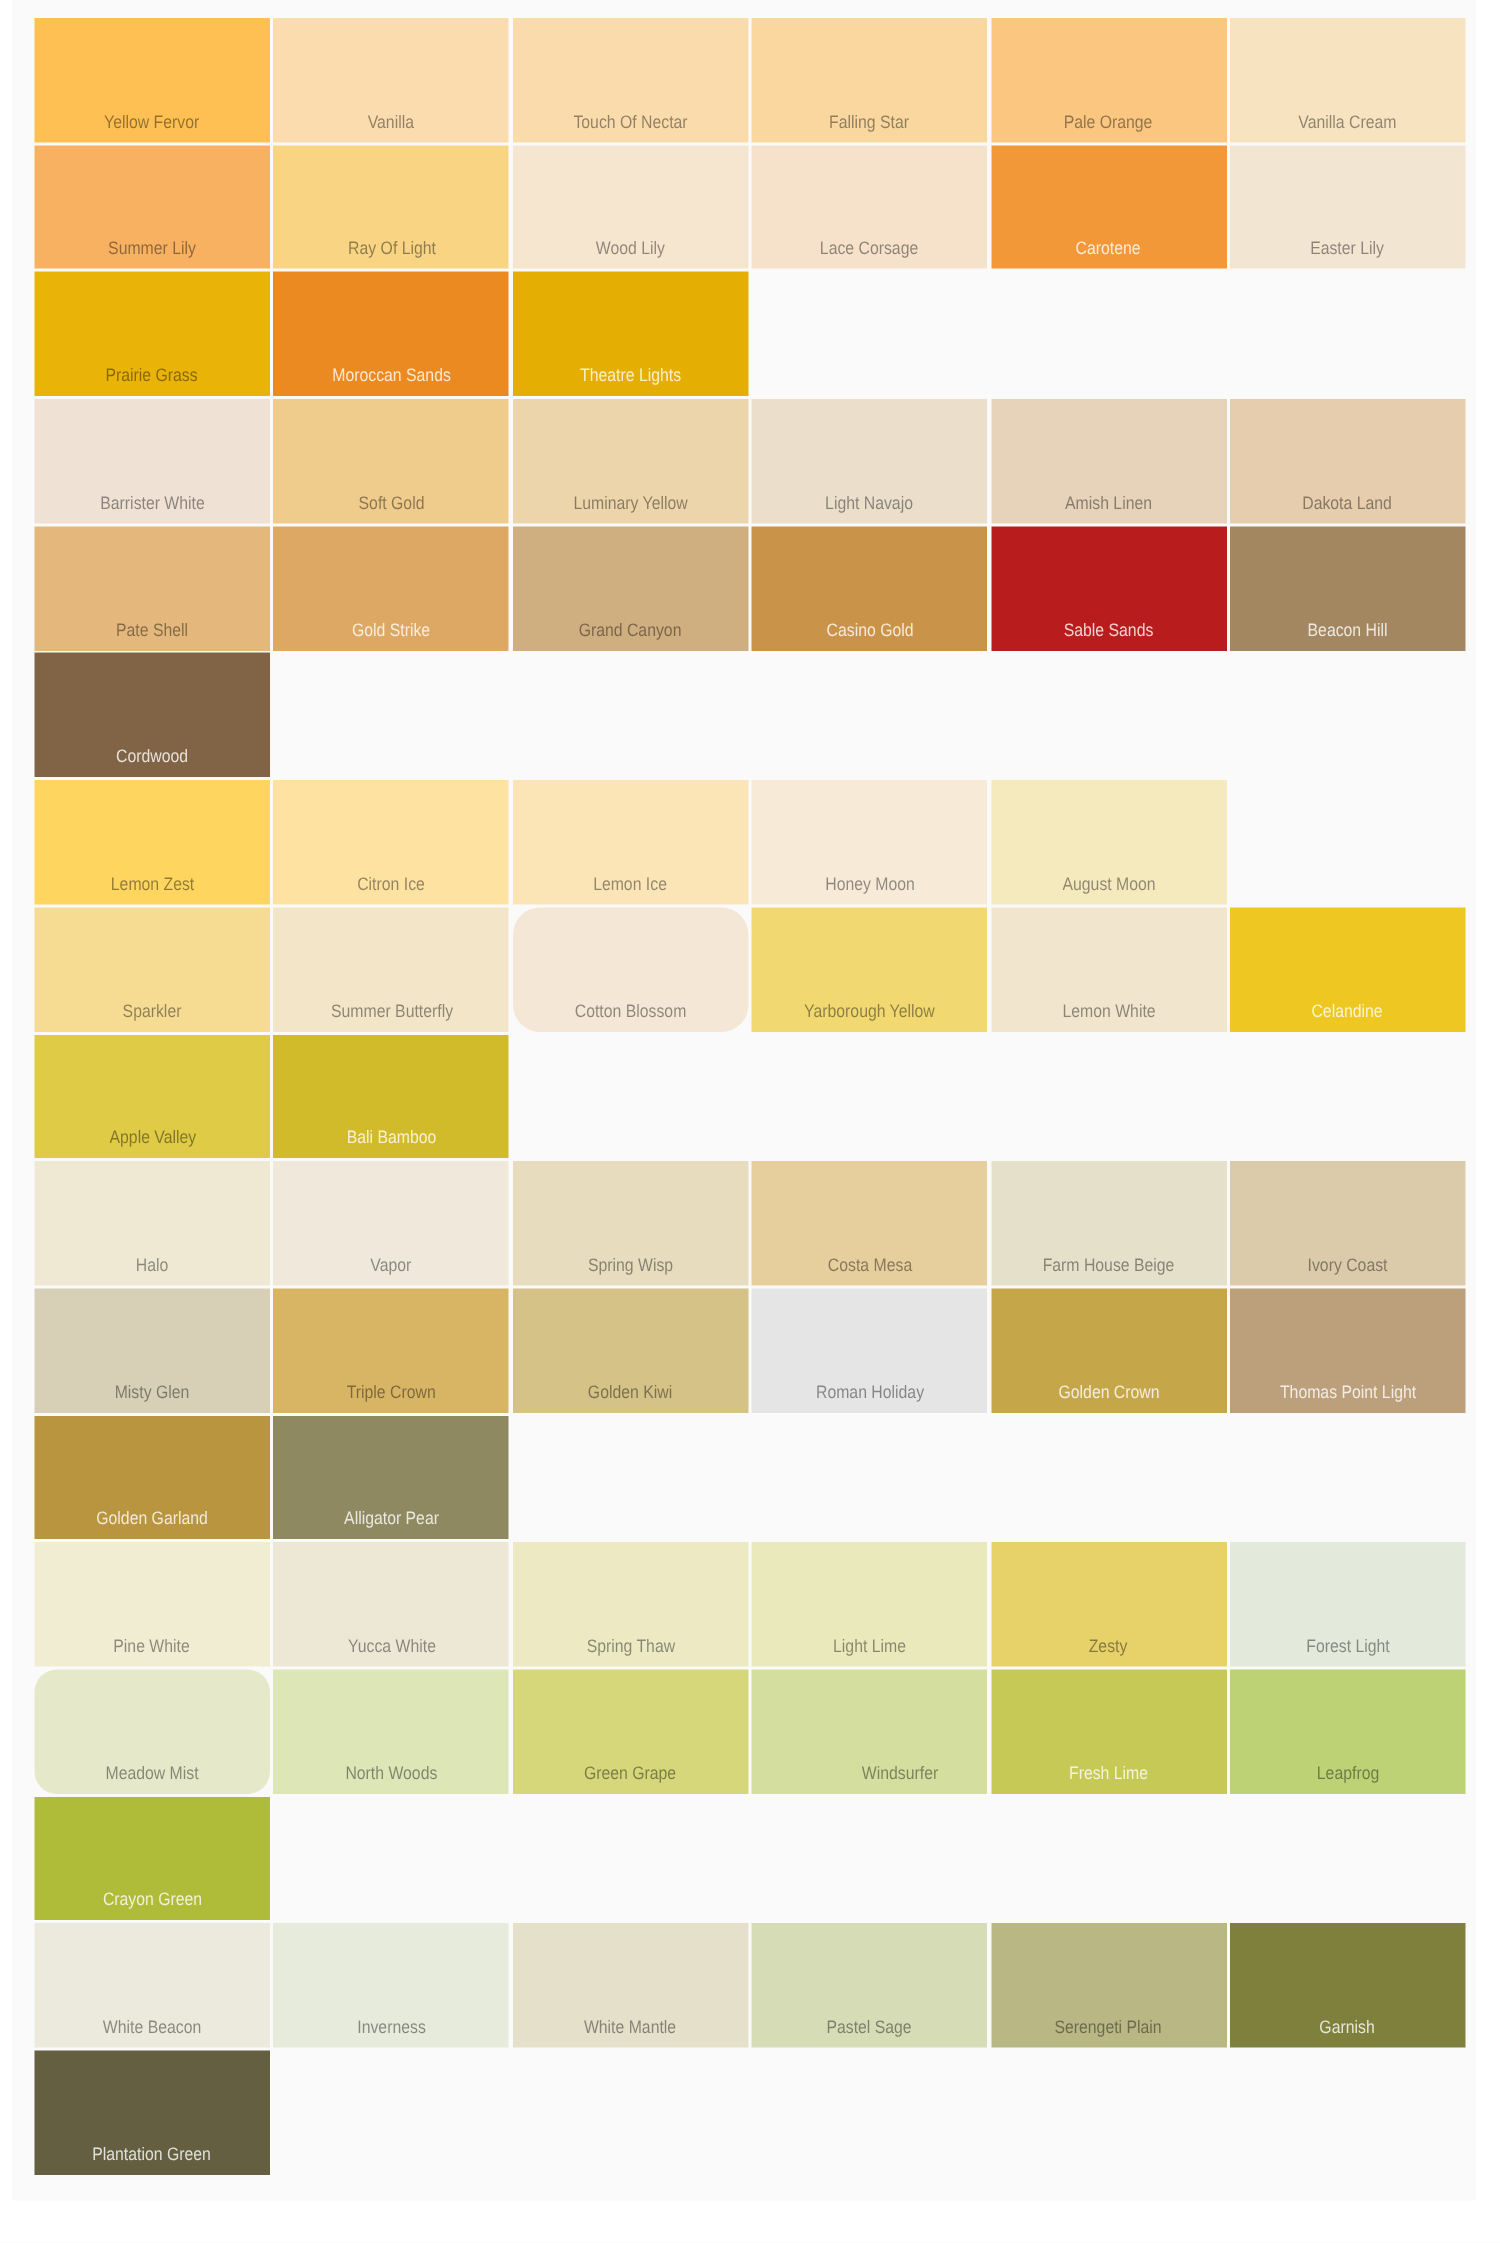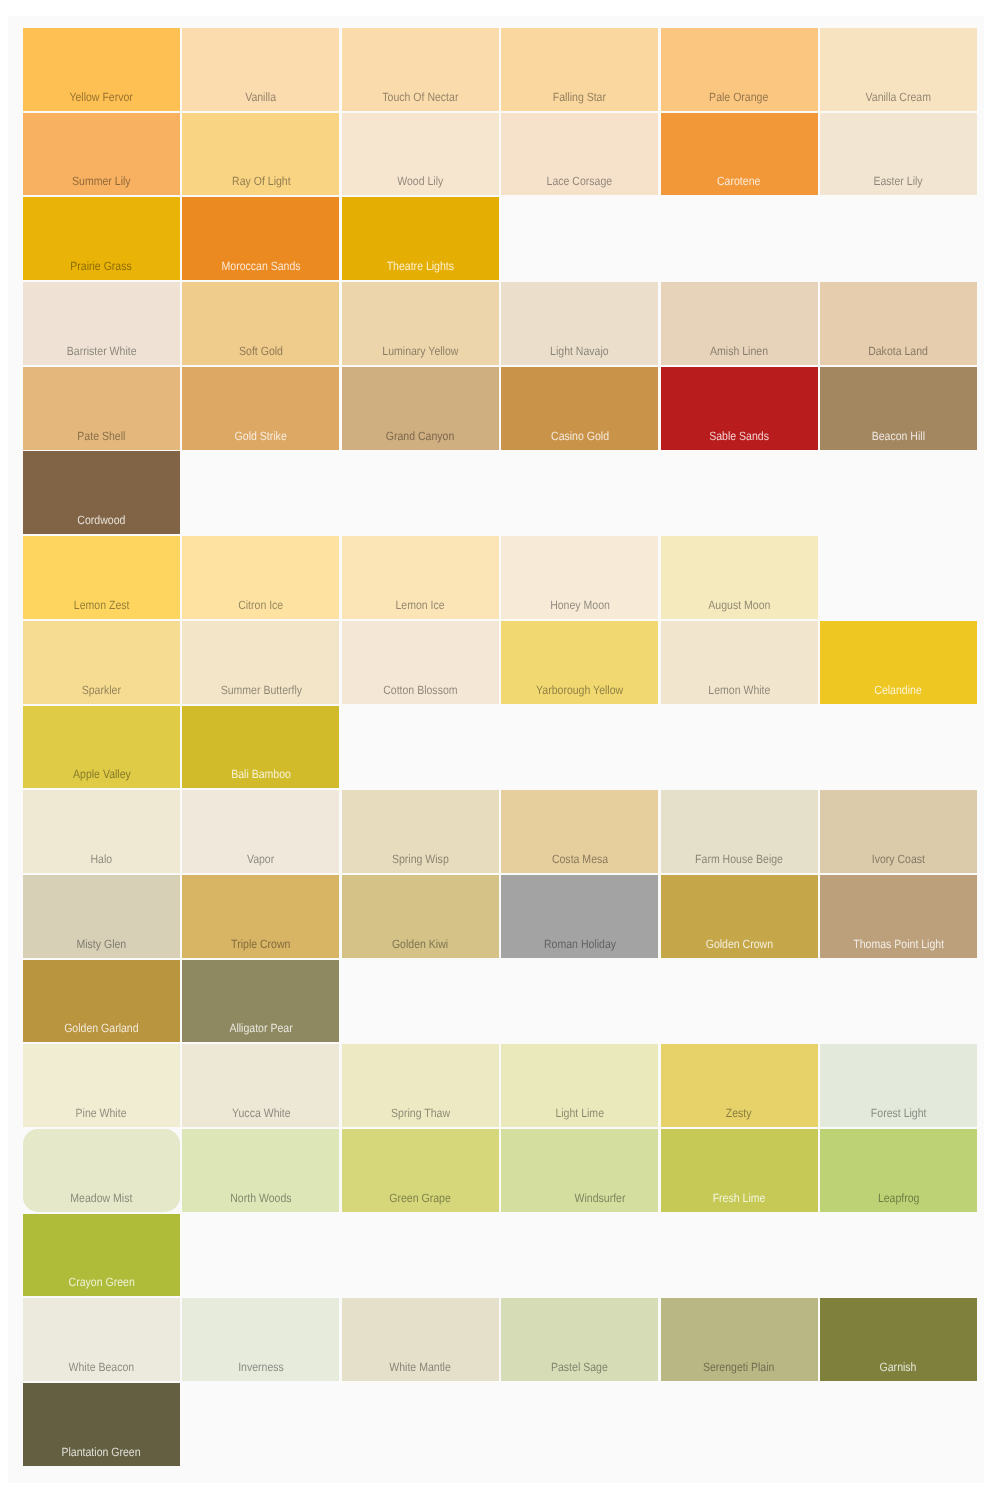"Yellow Fervor" #palette-panel { top: 16px -> 0 }
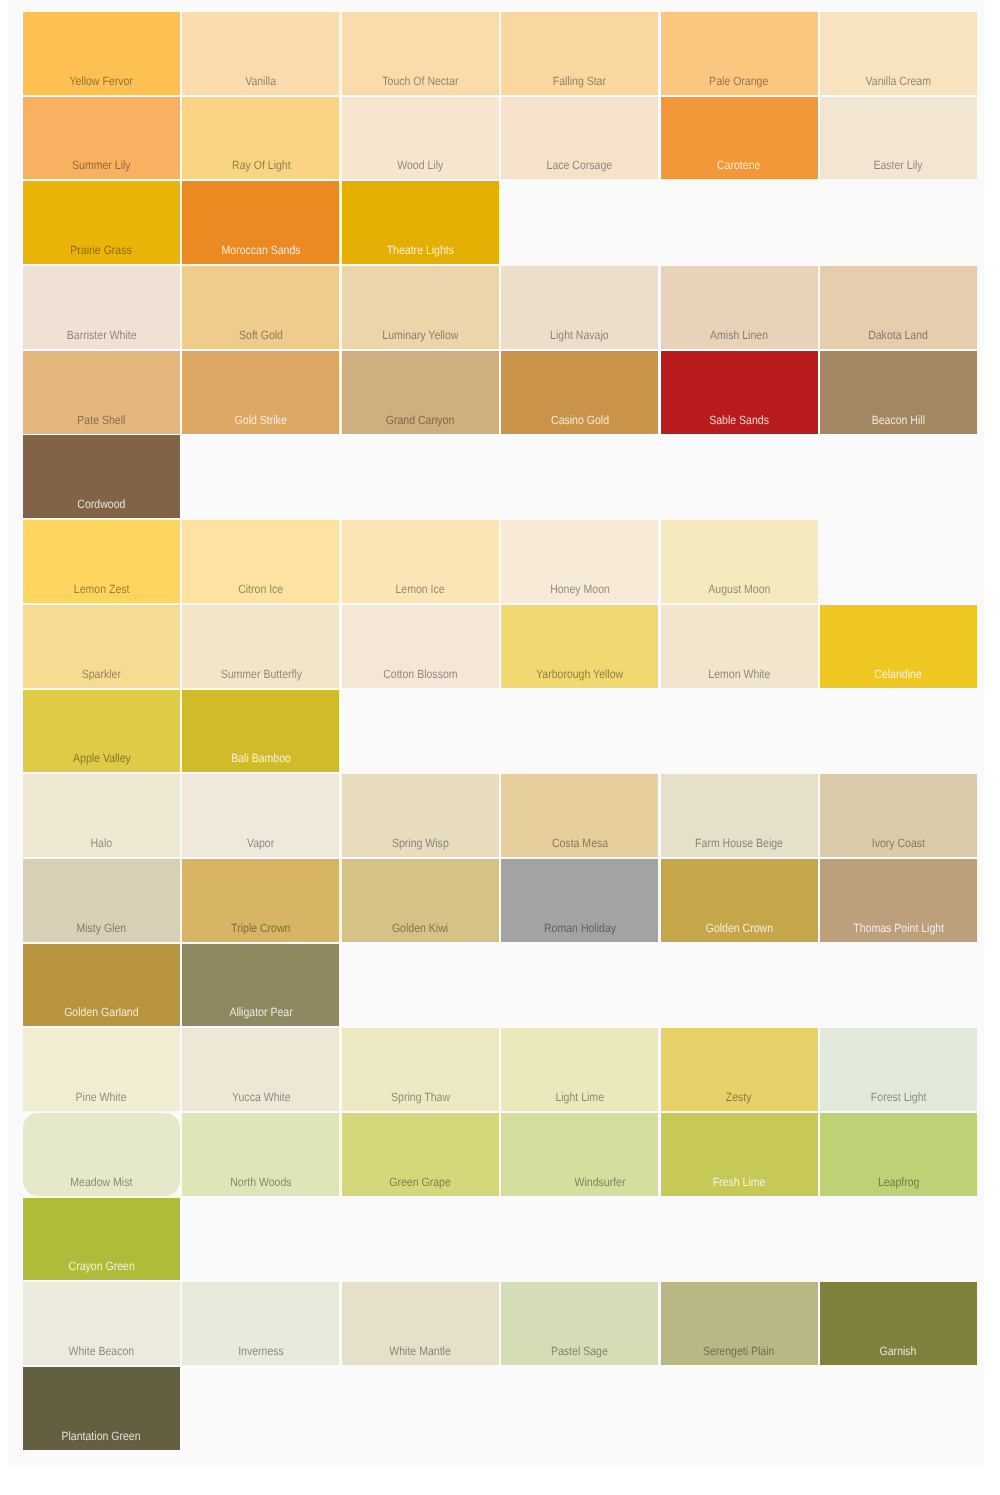"Cotton Blossom" div.swatch { border-radius: none -> 18px }
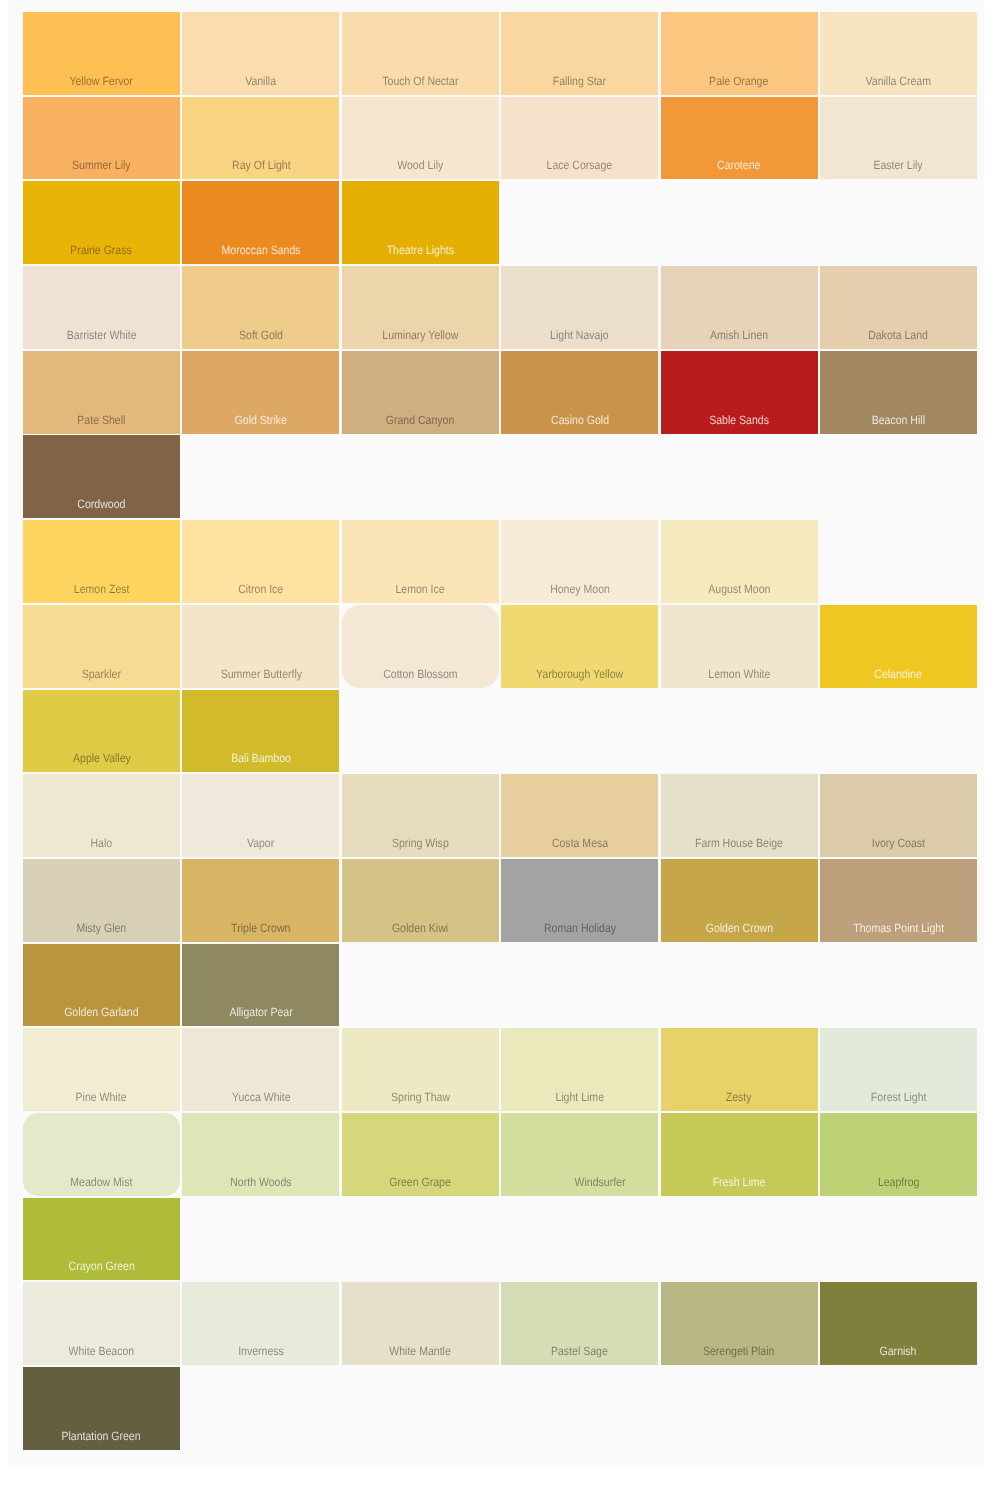"Roman Holiday" div.swatch { background-color: #a3a3a3 -> #e5e5e5 }
